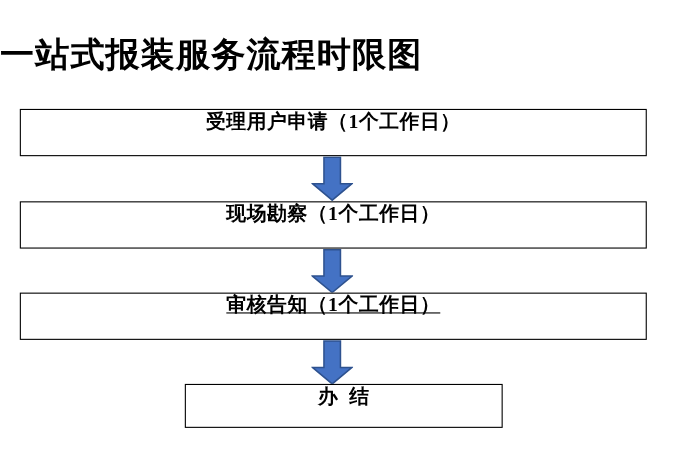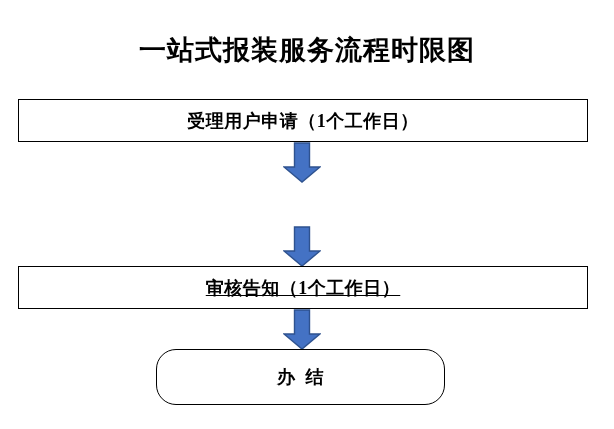"一站式报装服务流程时限图" .chart-title { font-size: 27px -> 31px; text-align: center -> left }
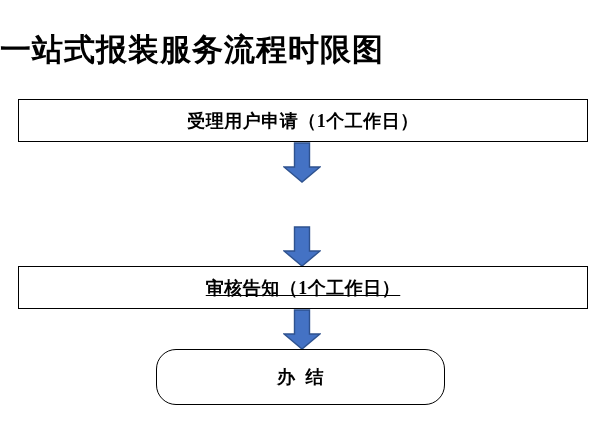"受理用户申请（1个工作日）" .node-box { align-items: center -> flex-start }
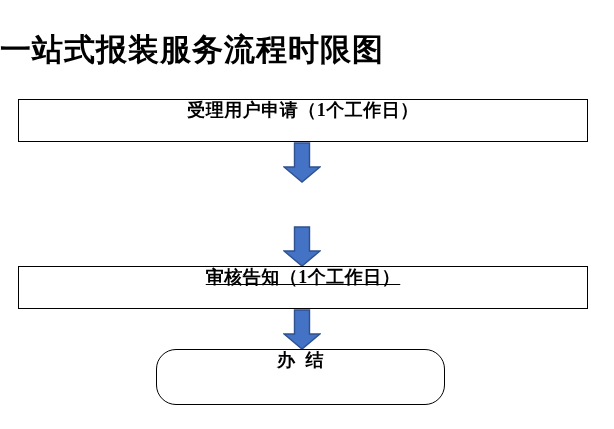"现场勘察（1个工作日）" div.node-box { html: none -> <div> <span>现场勘察（1个工作日）</span> </div> }
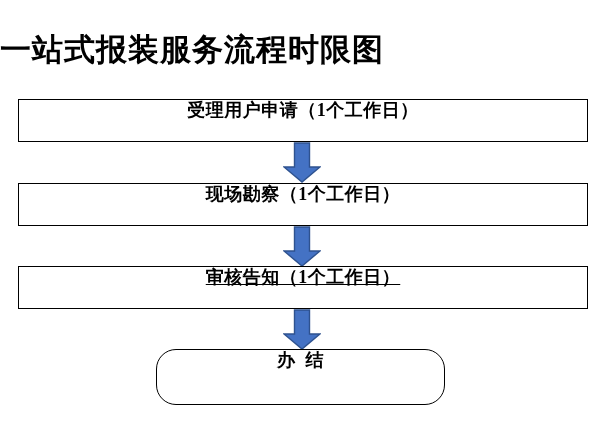"办 结" .node-narrow { border-radius: 20px -> none; height: 56px -> 40px; left: 156px -> 168px }
